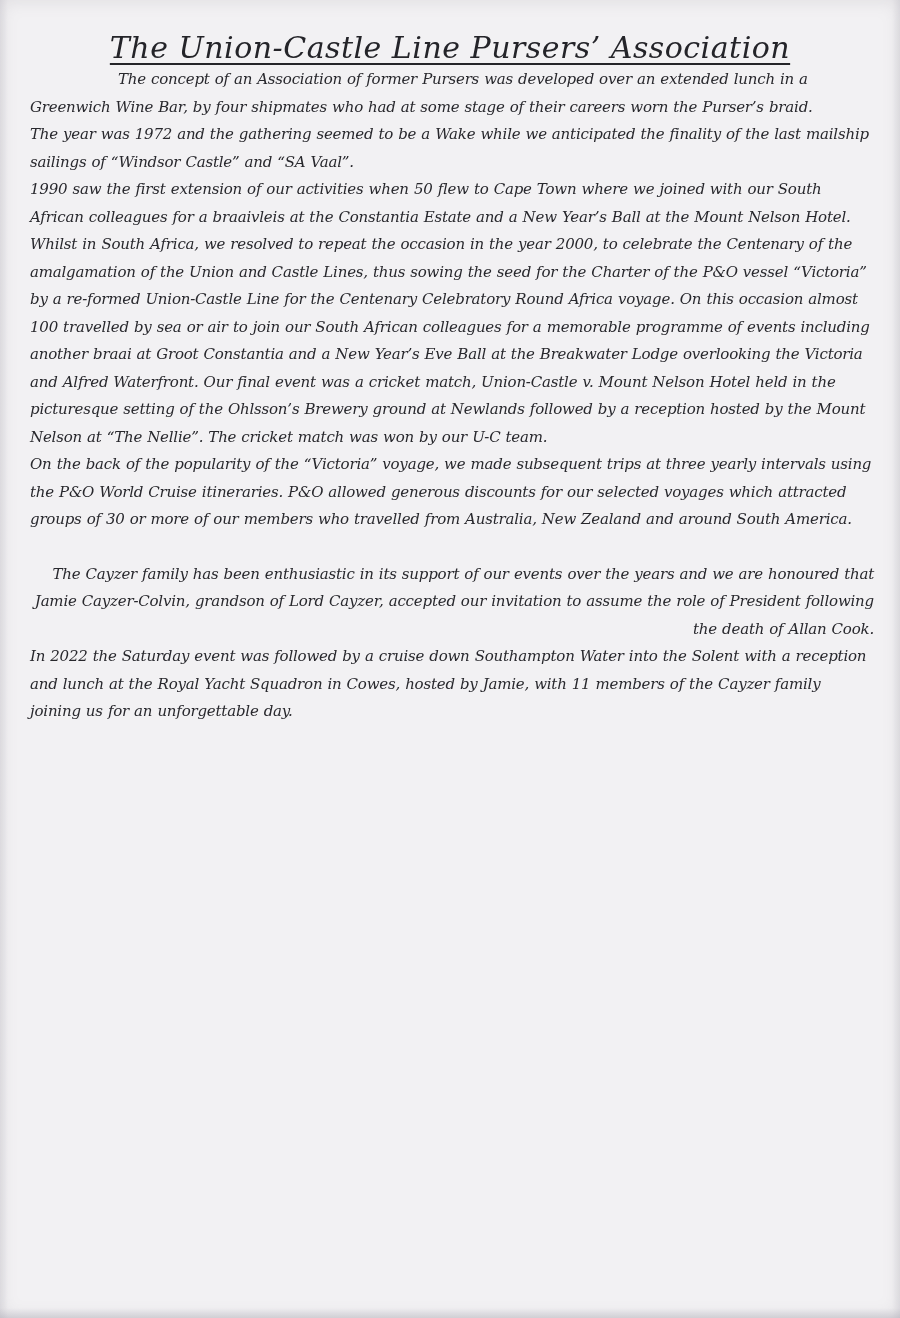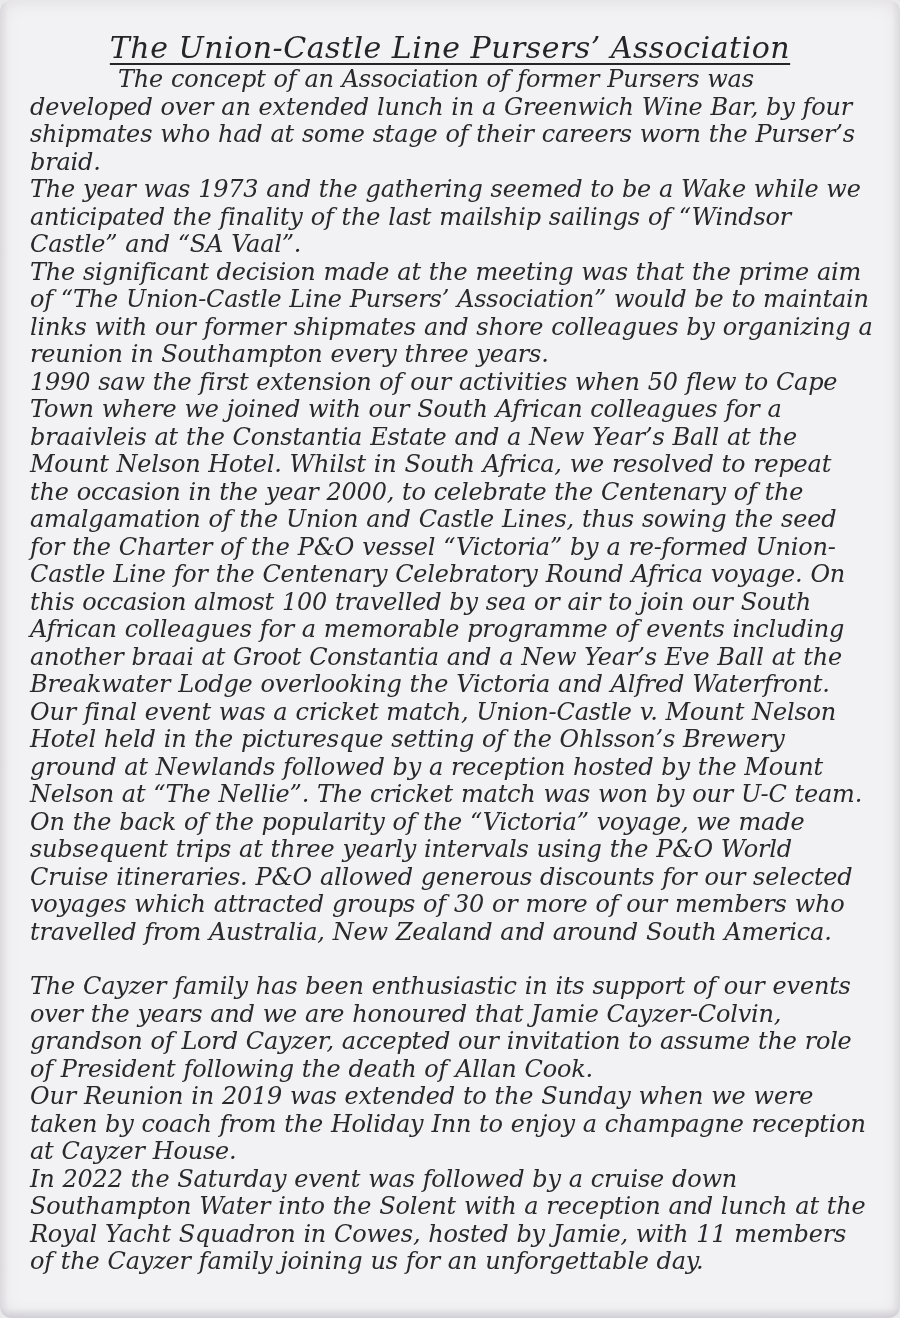"The Union-Castle Line Pursers’" .page { border-radius: 12px -> none }
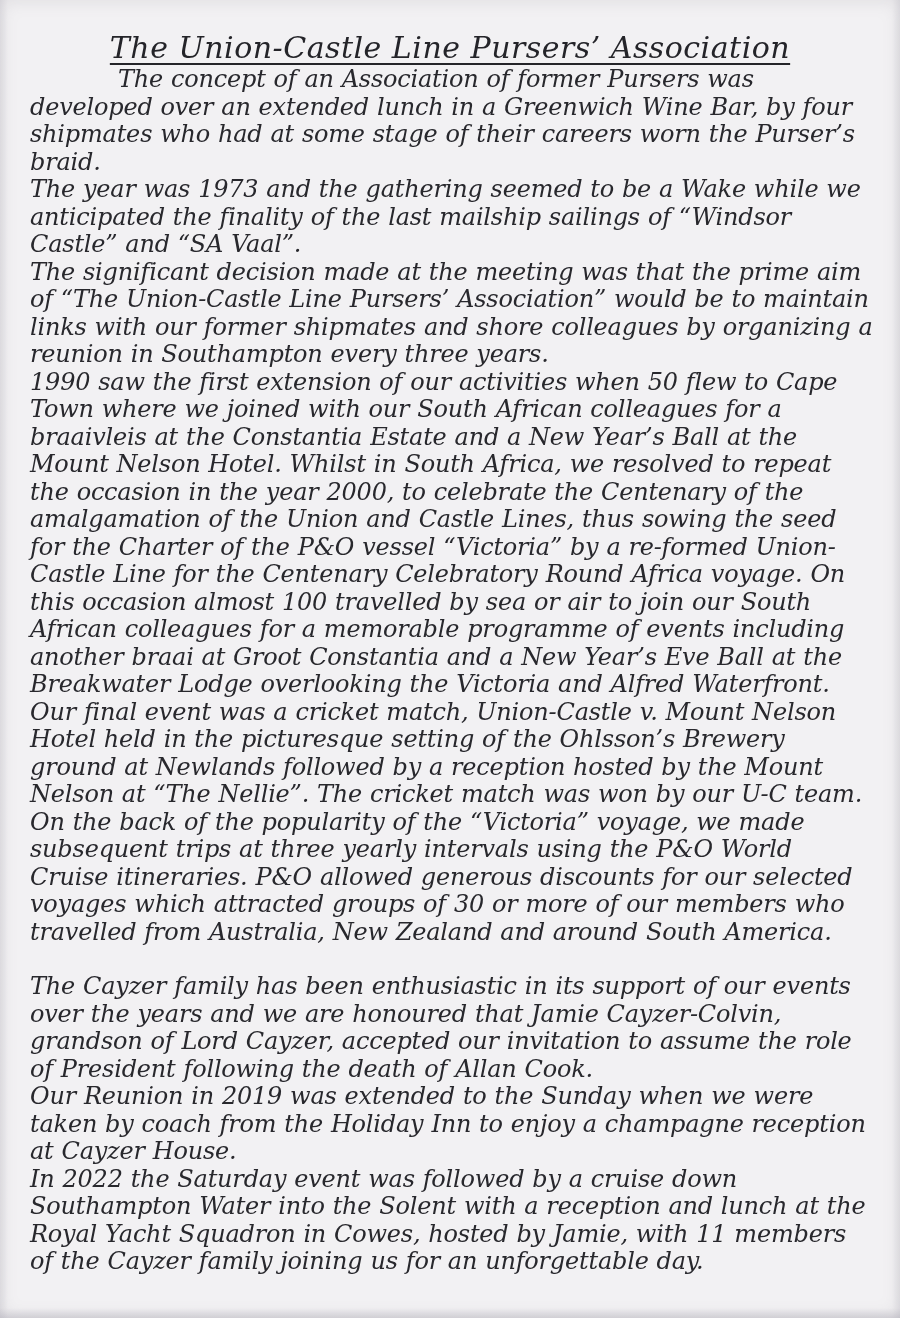"The concept of an Association" .doc-body p { font-size: 24px -> 15px }
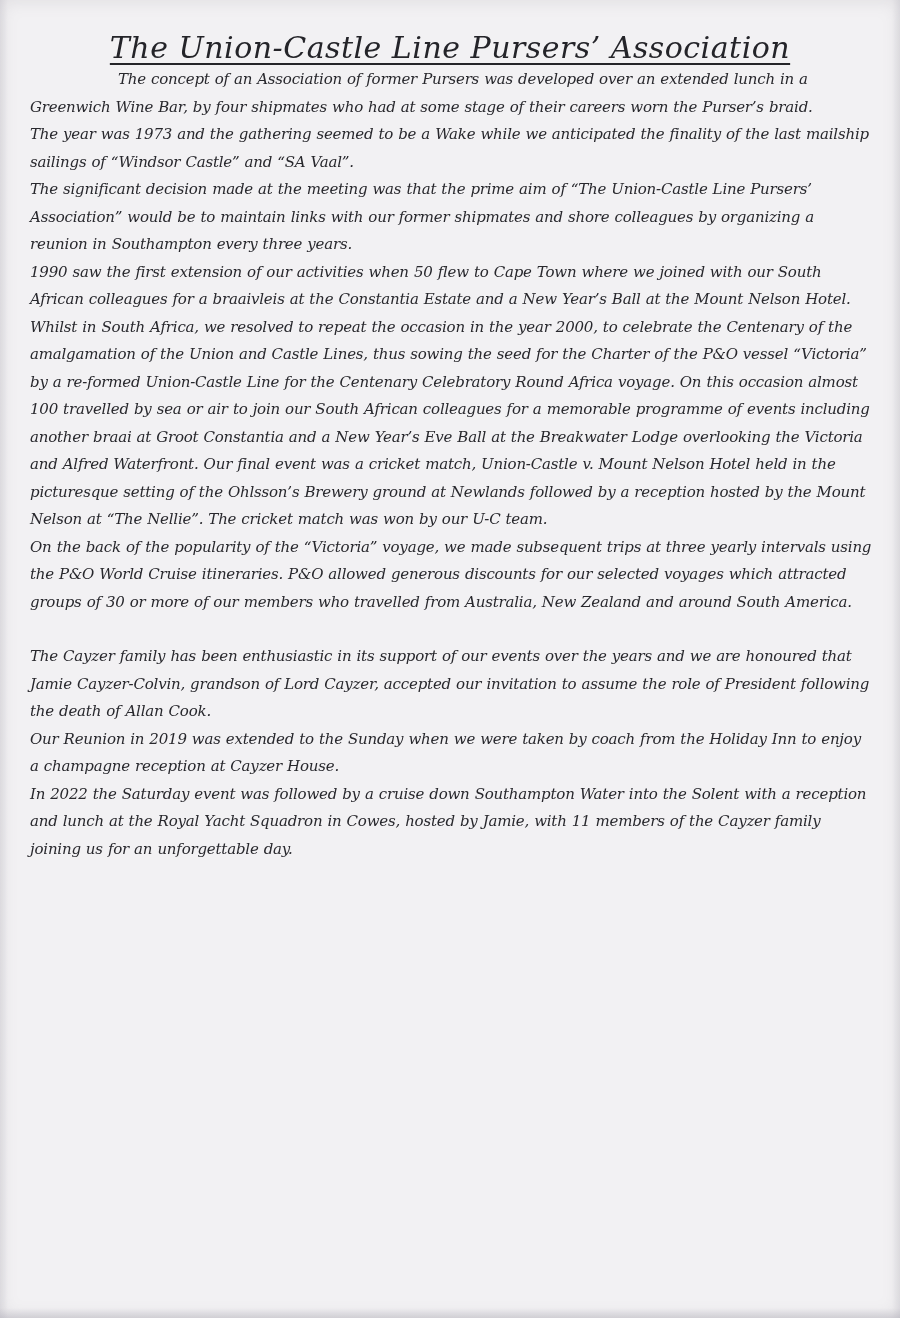"The year was 1973 and" p { text: 1973 -> 1972 }
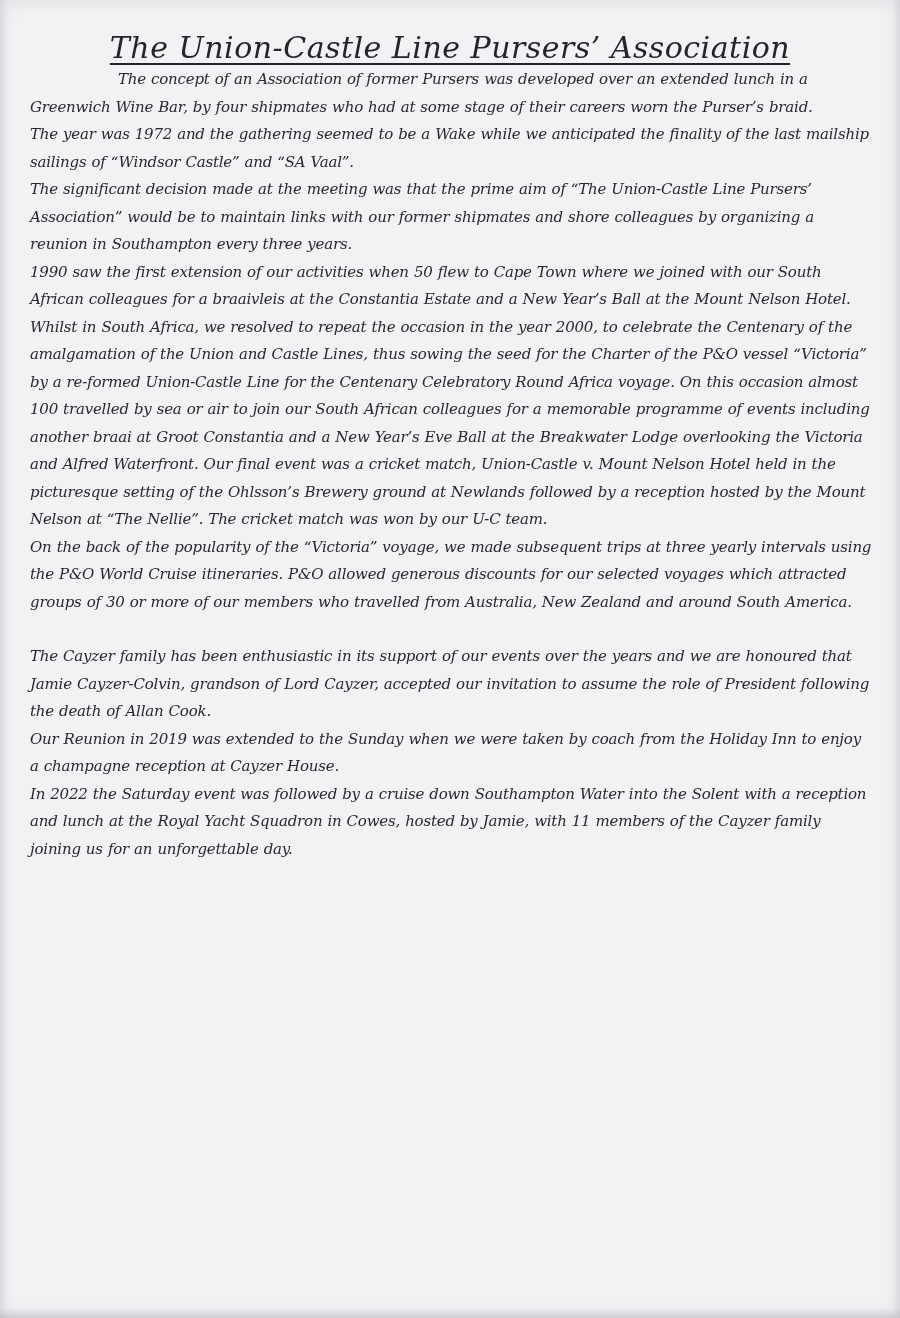"The significant decision made at" p { html: <p>The significant decision made at the meeting was that the prime aim of “The Union-Castle Line Pursers’ Association” would be to maintain links with our former shipmates and shore colleagues by organizing a reunion in Southampton every three years.</p> -> none }
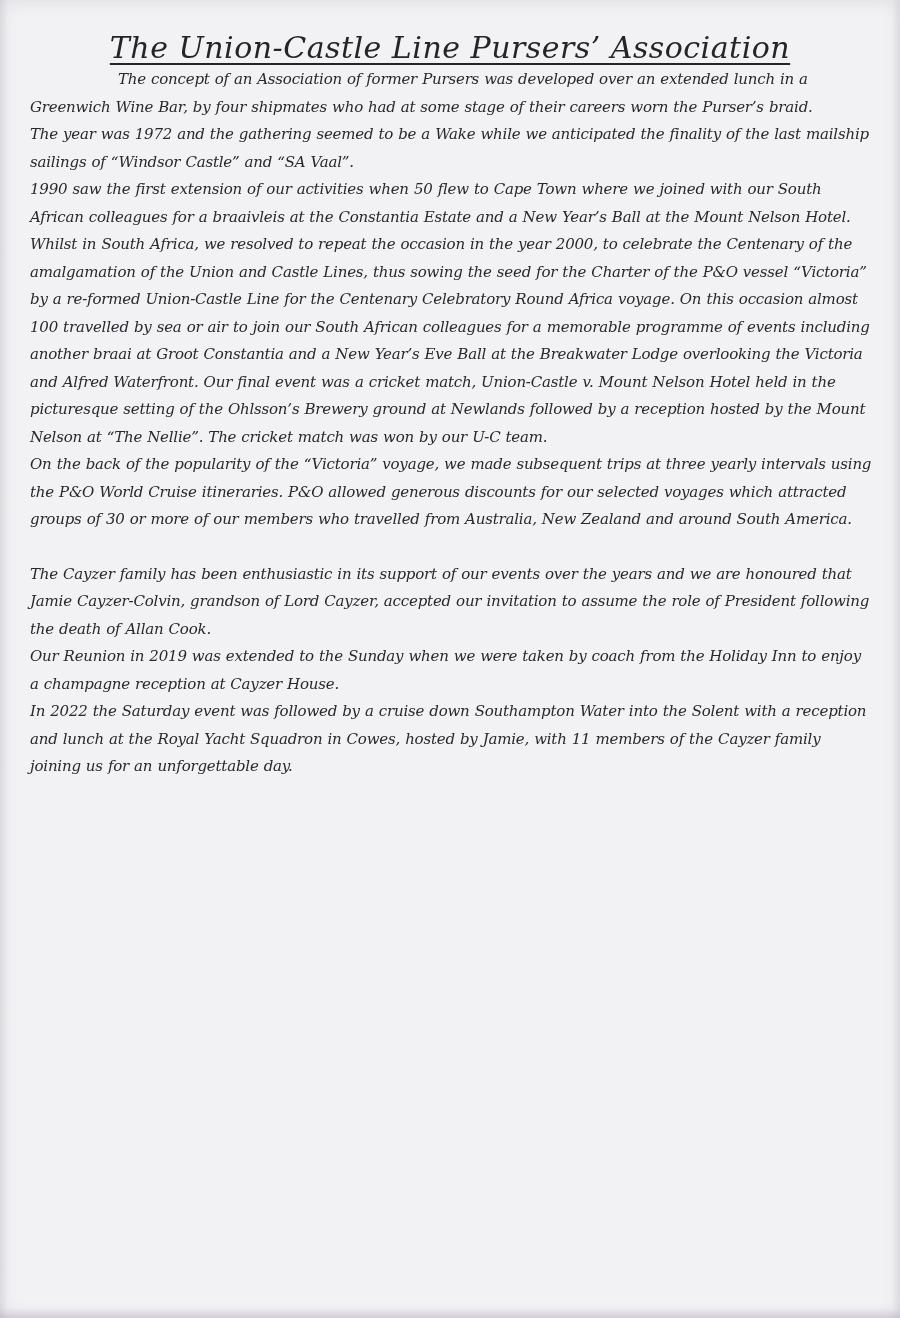"The Cayzer family has been" .doc-body p.gap-before { text-align: none -> right }
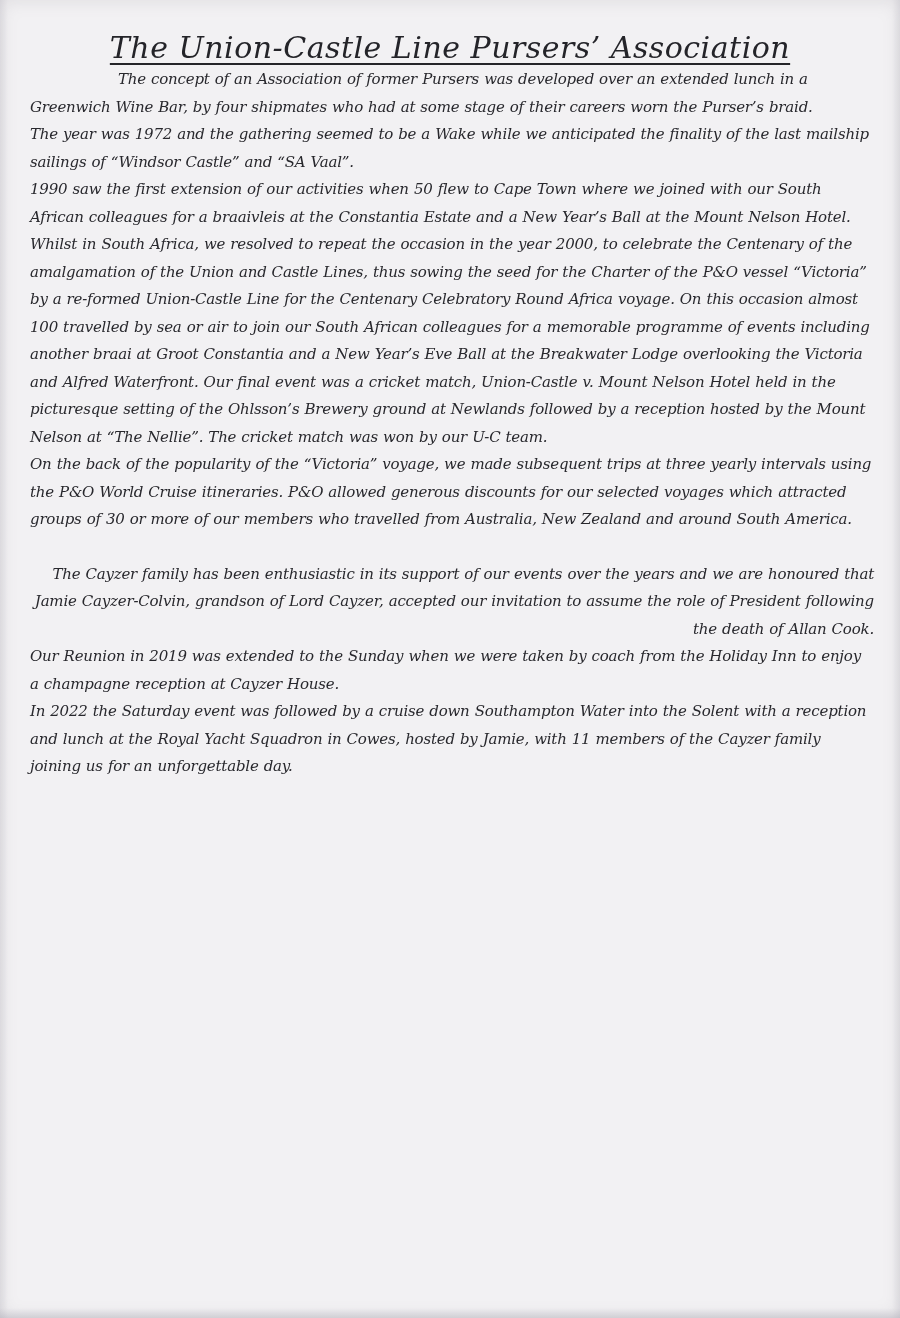"Our Reunion in 2019 was" p { html: <p>Our Reunion in 2019 was extended to the Sunday when we were taken by coach from the Holiday Inn to enjoy a champagne reception at Cayzer House.</p> -> none }
